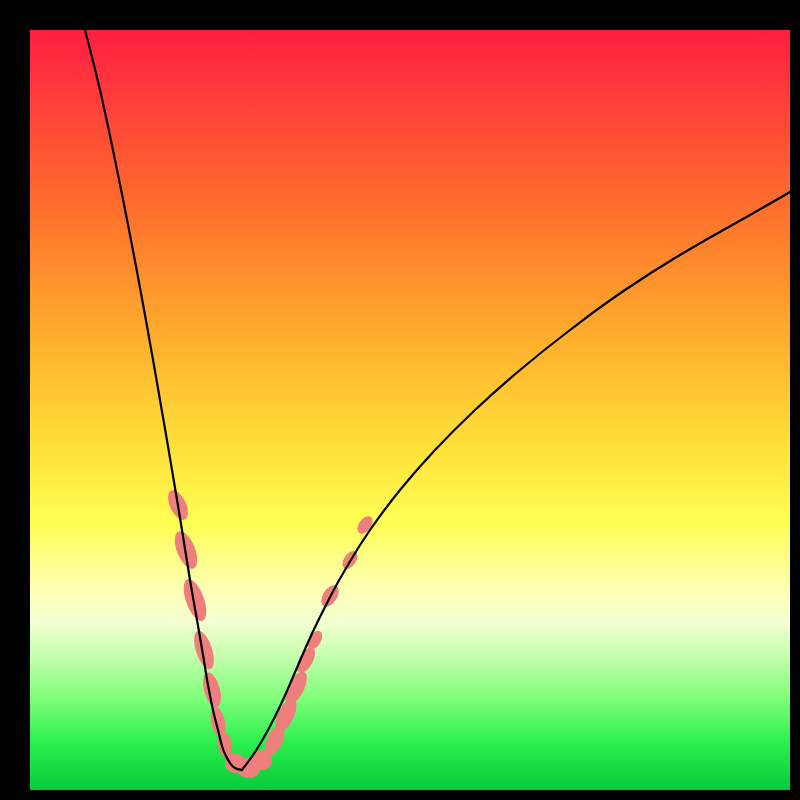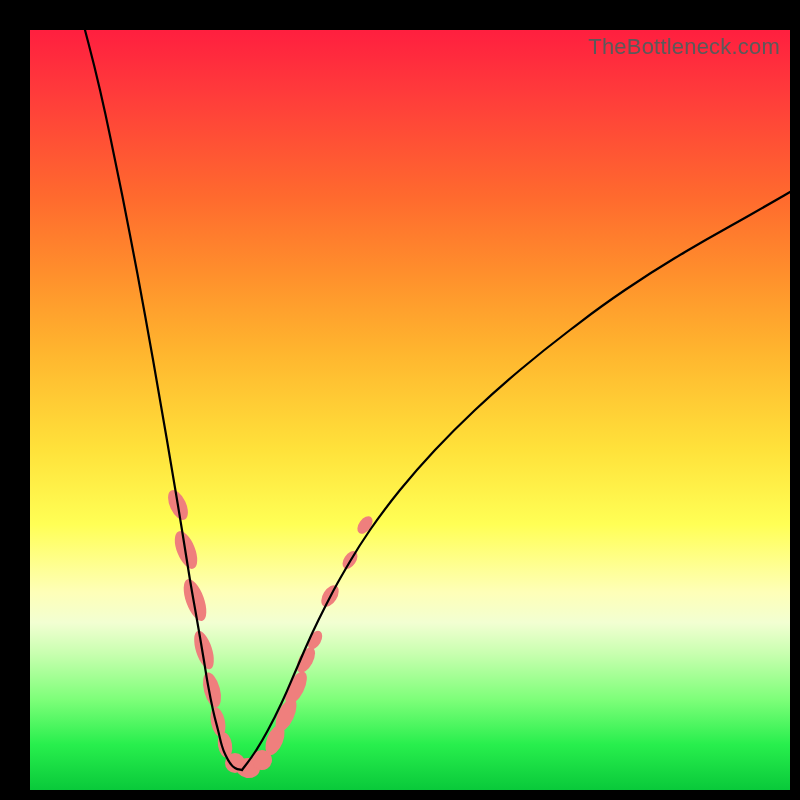"TheBottleneck.com" div.watermark { html: <div>TheBottleneck.com</div> -> none }
